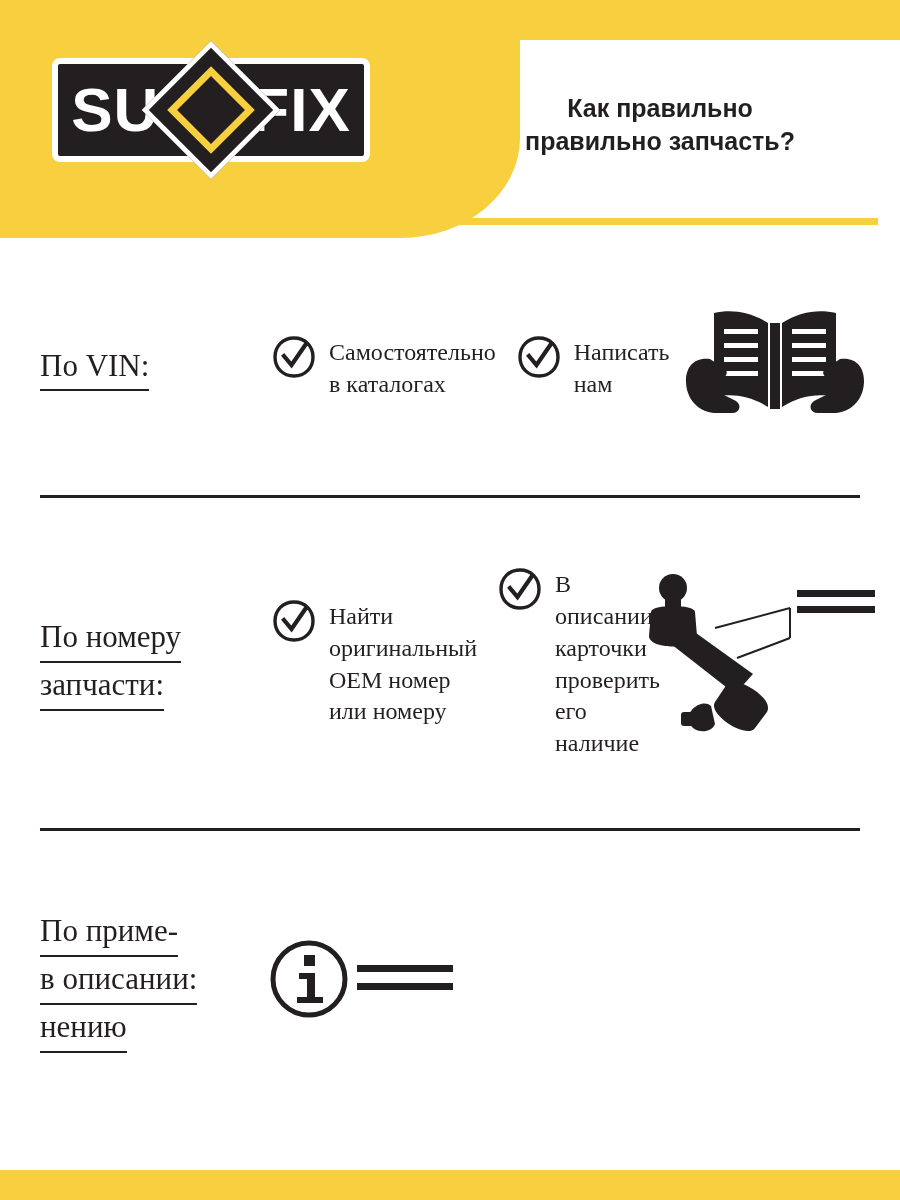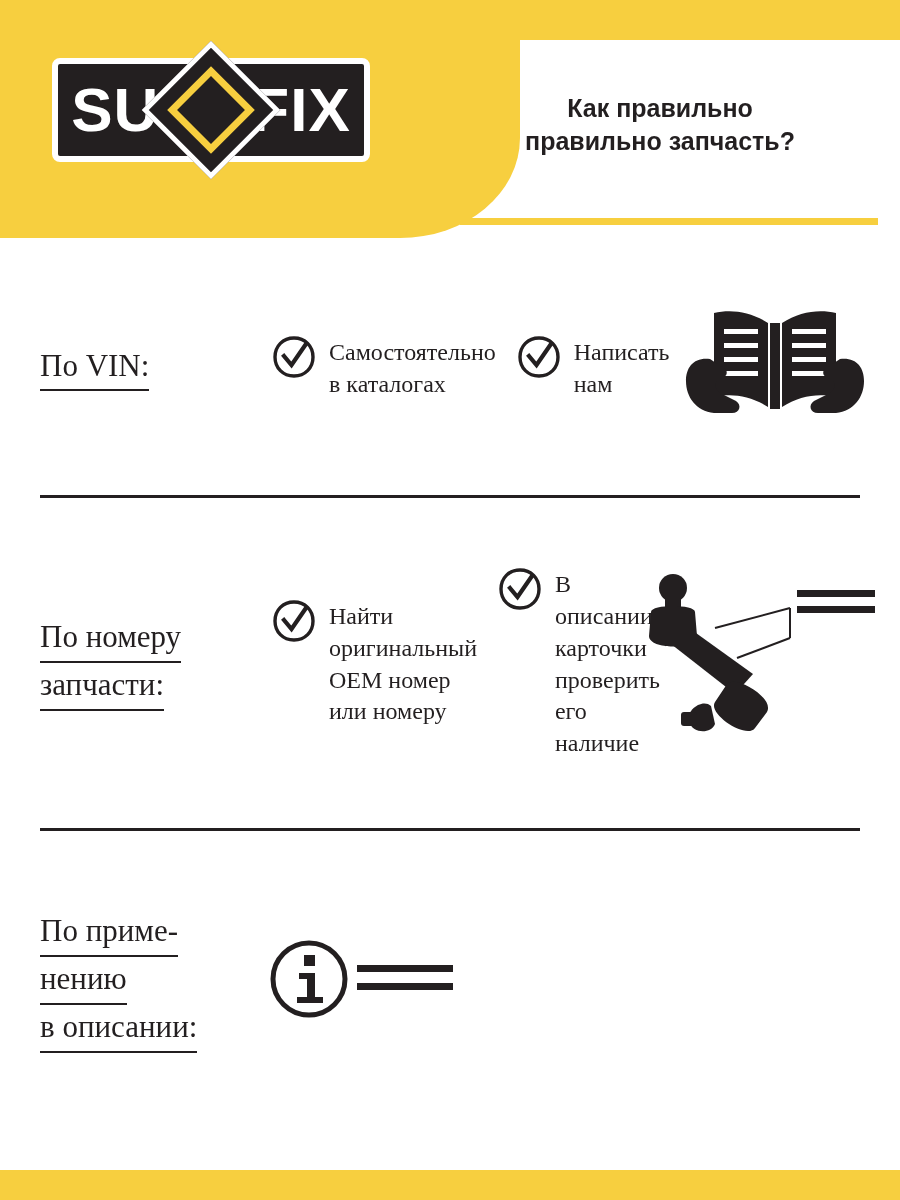"нению" div { order: before "в описании:" -> after "в описании:" }
